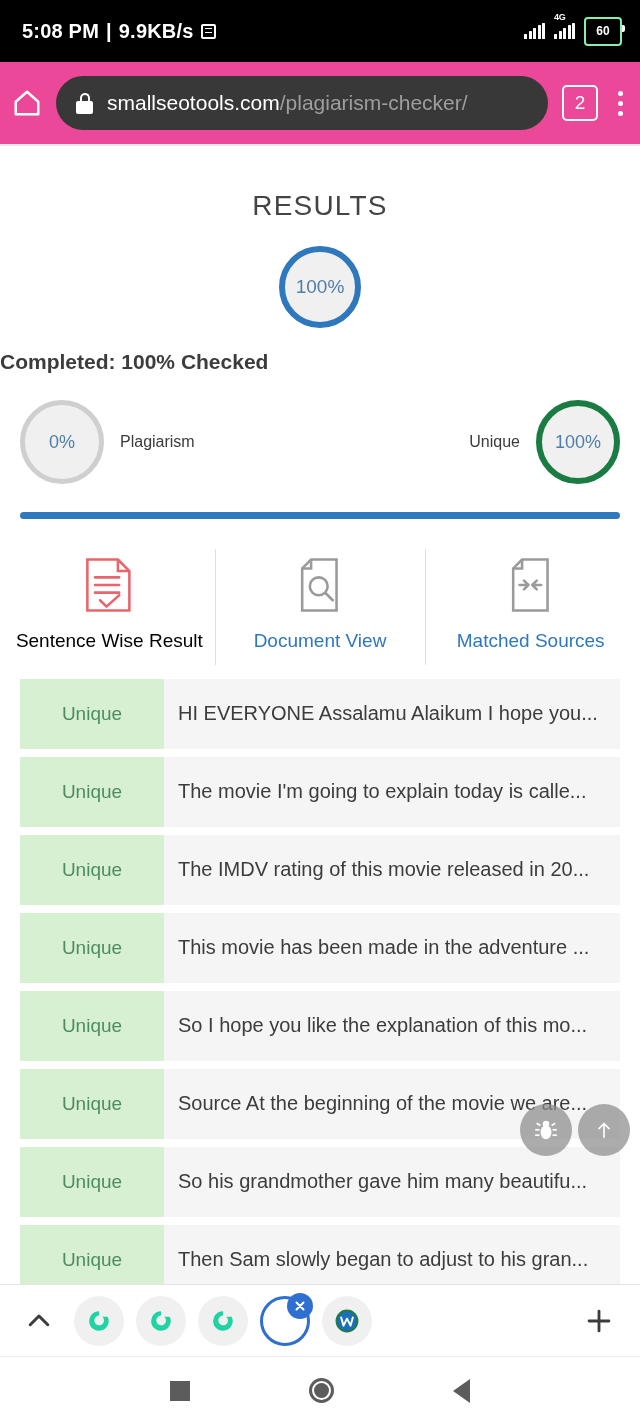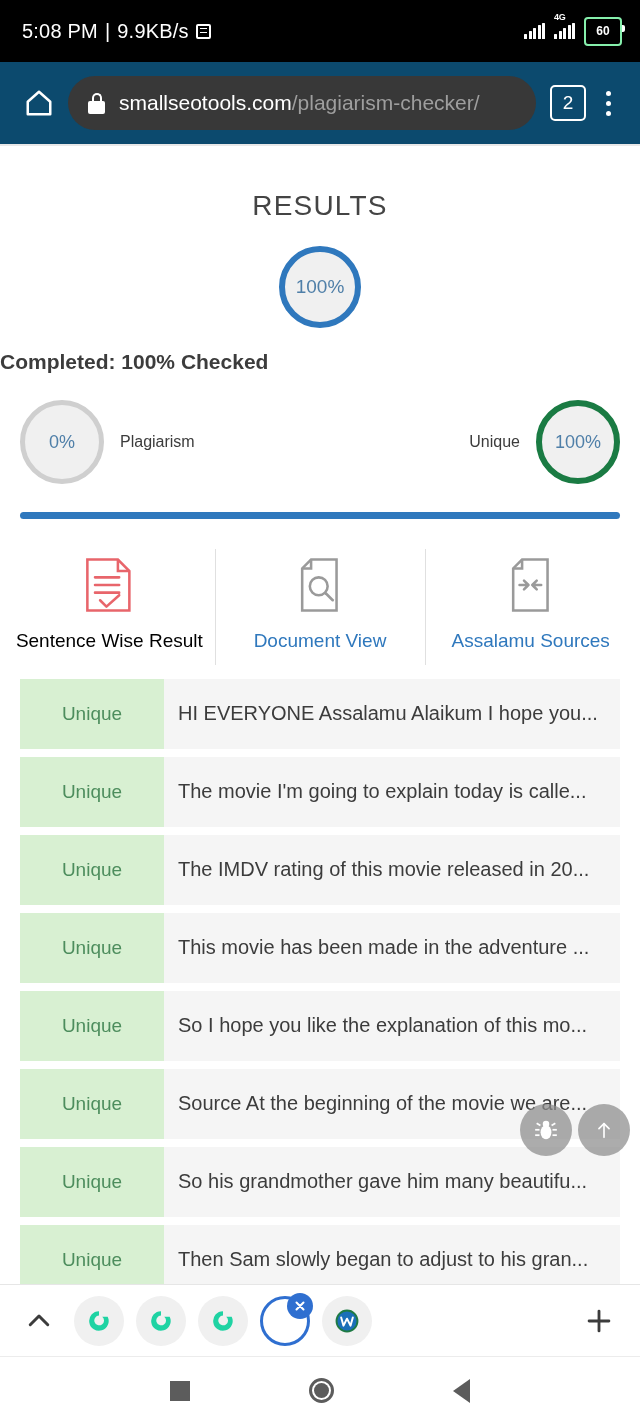"5:08 PM" .status-left { font-weight: normal -> bold }
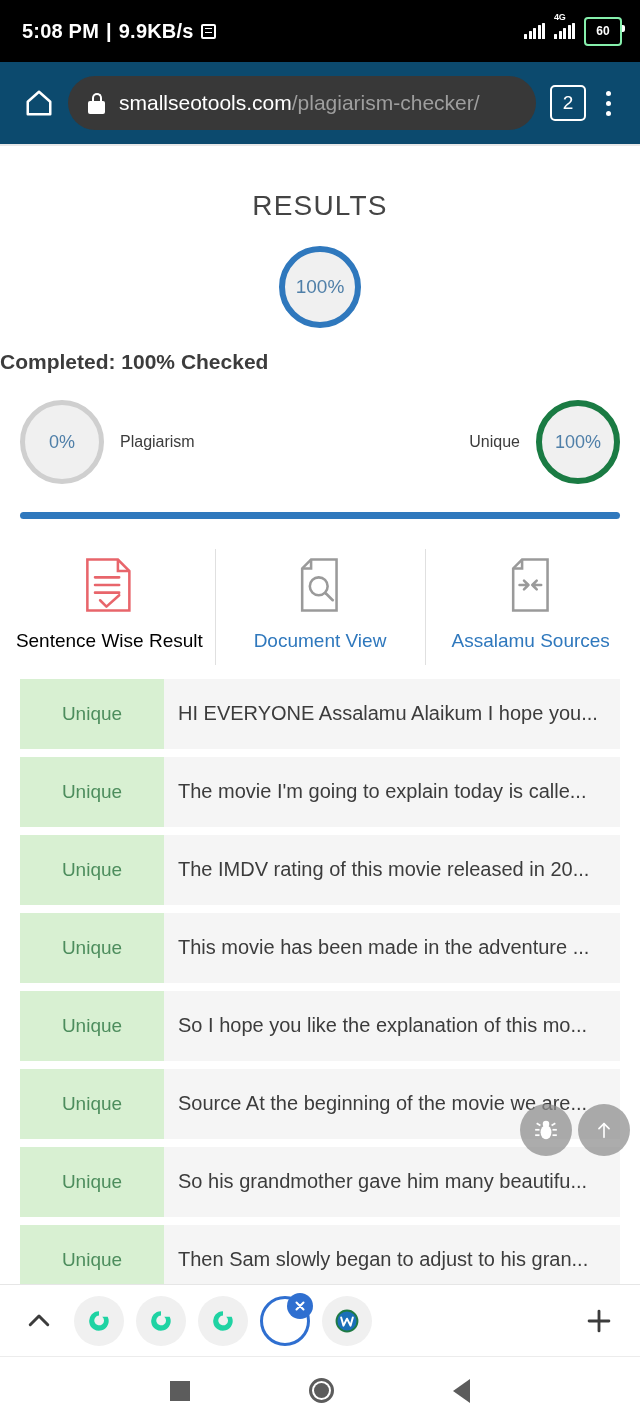"smallseotools.com/plagiarism-checker/" .browserbar { background: #0c4a6e -> #ec4899; padding: 0 24px -> 0 12px }
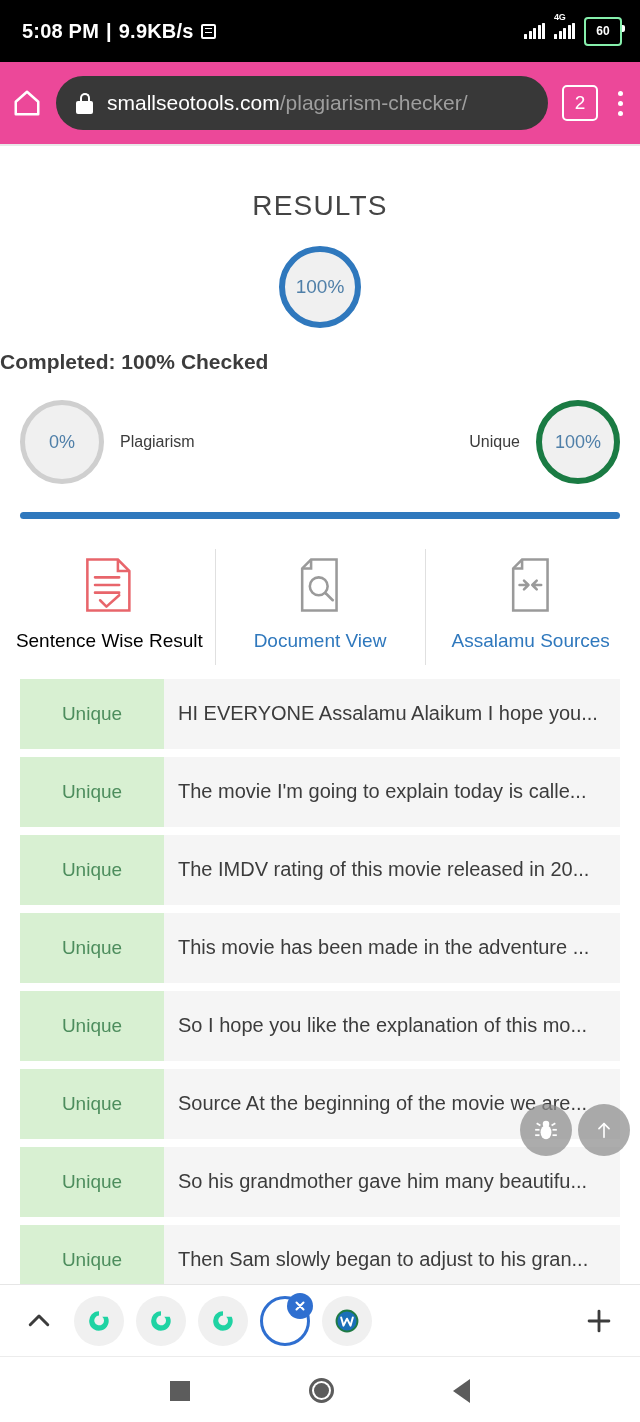"Assalamu Sources" div.tab-label { text: Assalamu -> Matched }
